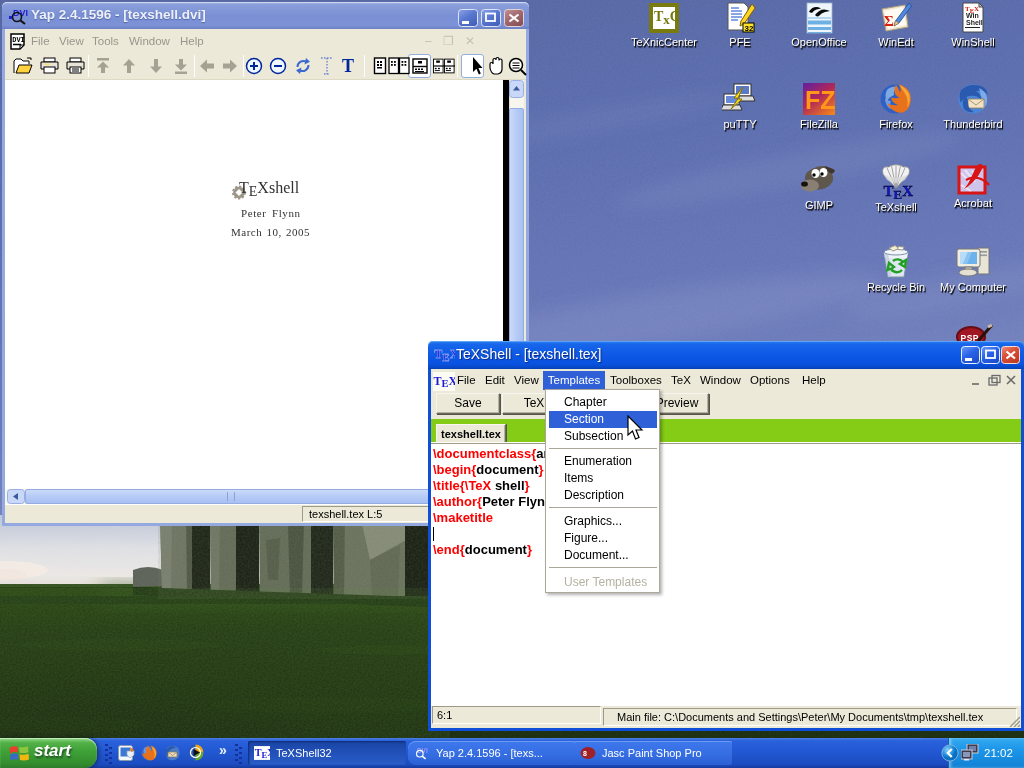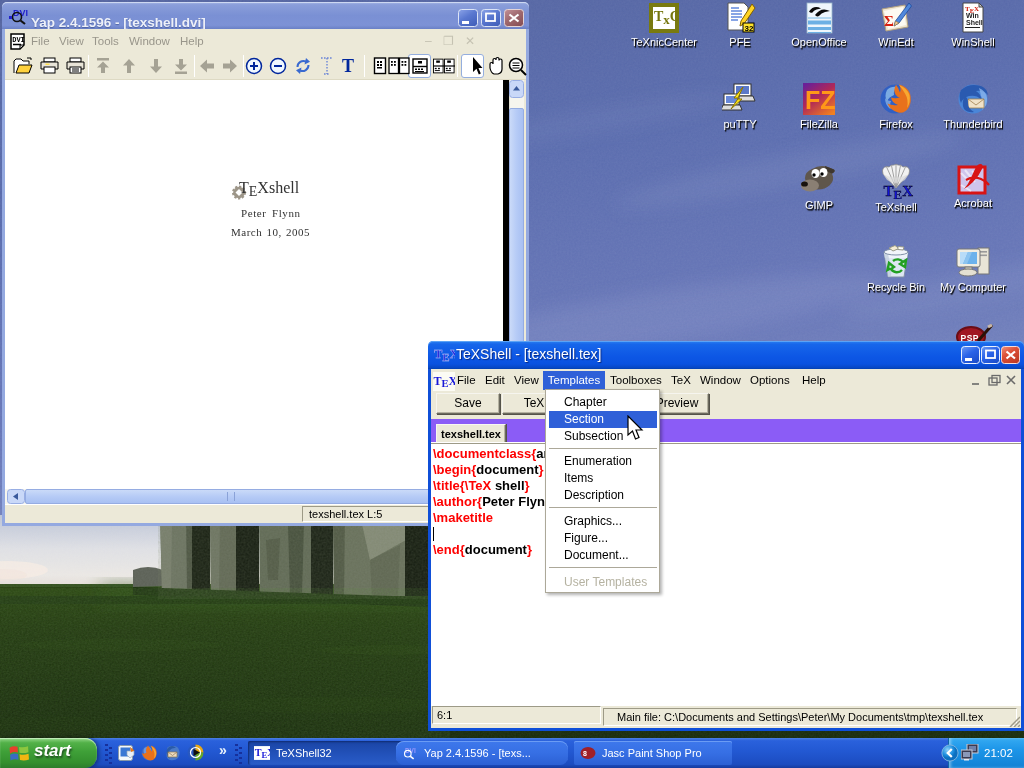"Yap 2.4.1596 - [texshell.dvi]" span.abs { margin-top: 8px -> none }
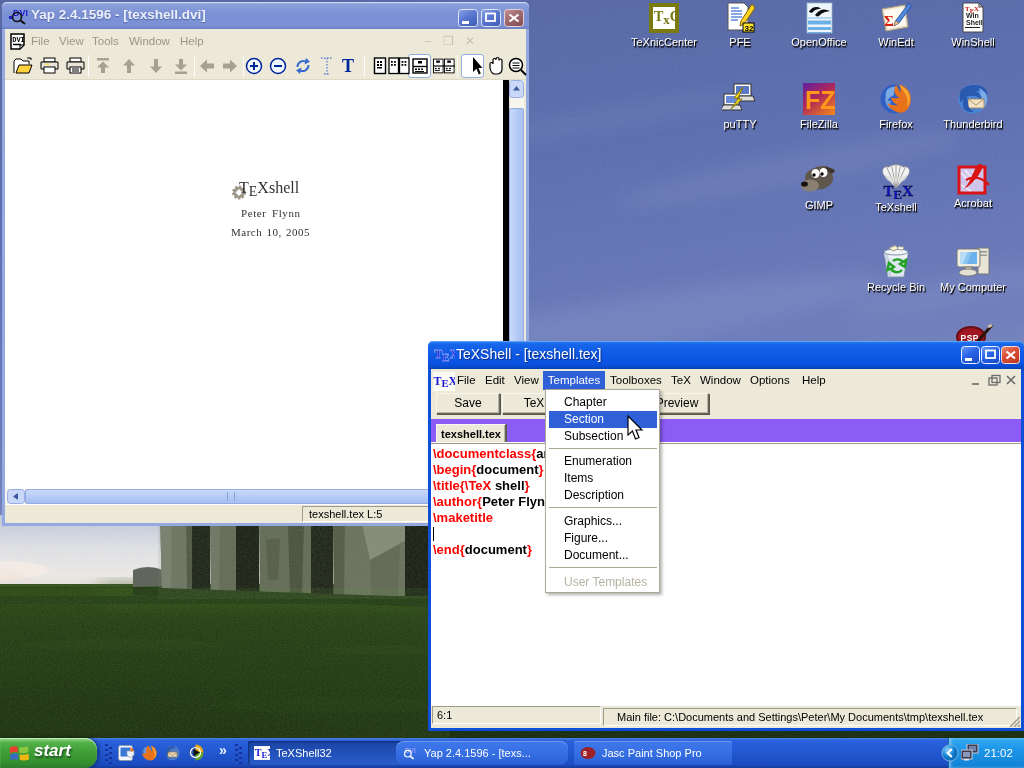"texshell.tex" div.abs { background: #8b5cf6 -> #84cc16 }
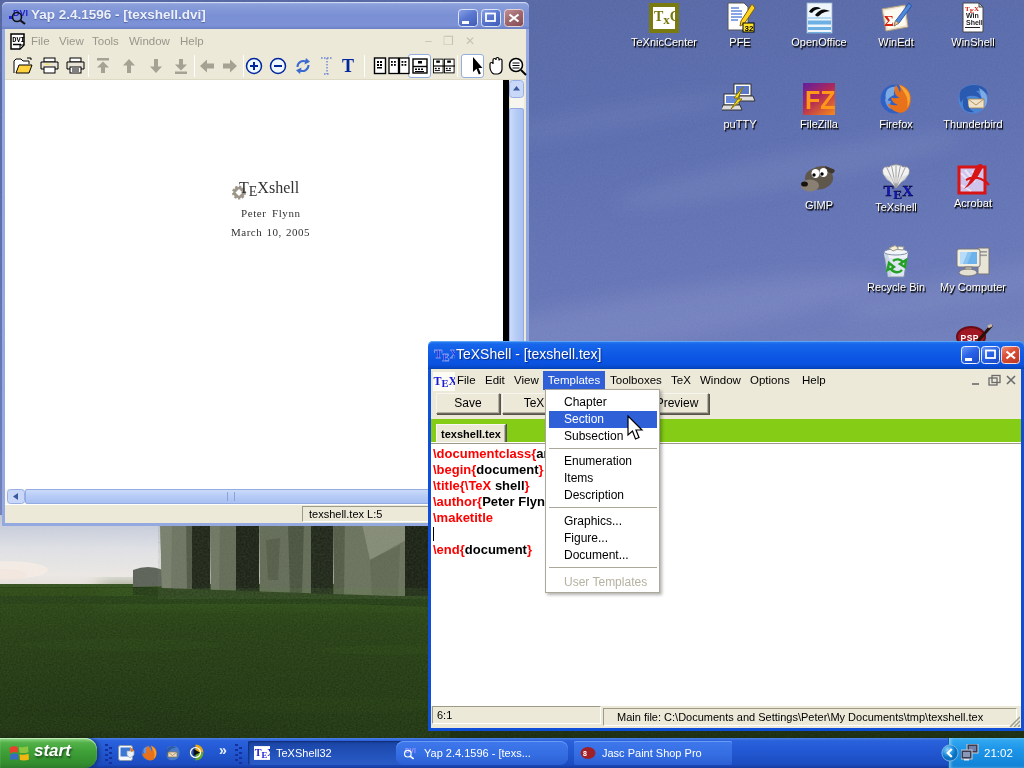"Yap 2.4.1596 - [texs..." div.abs { left: 396px -> 408px }
